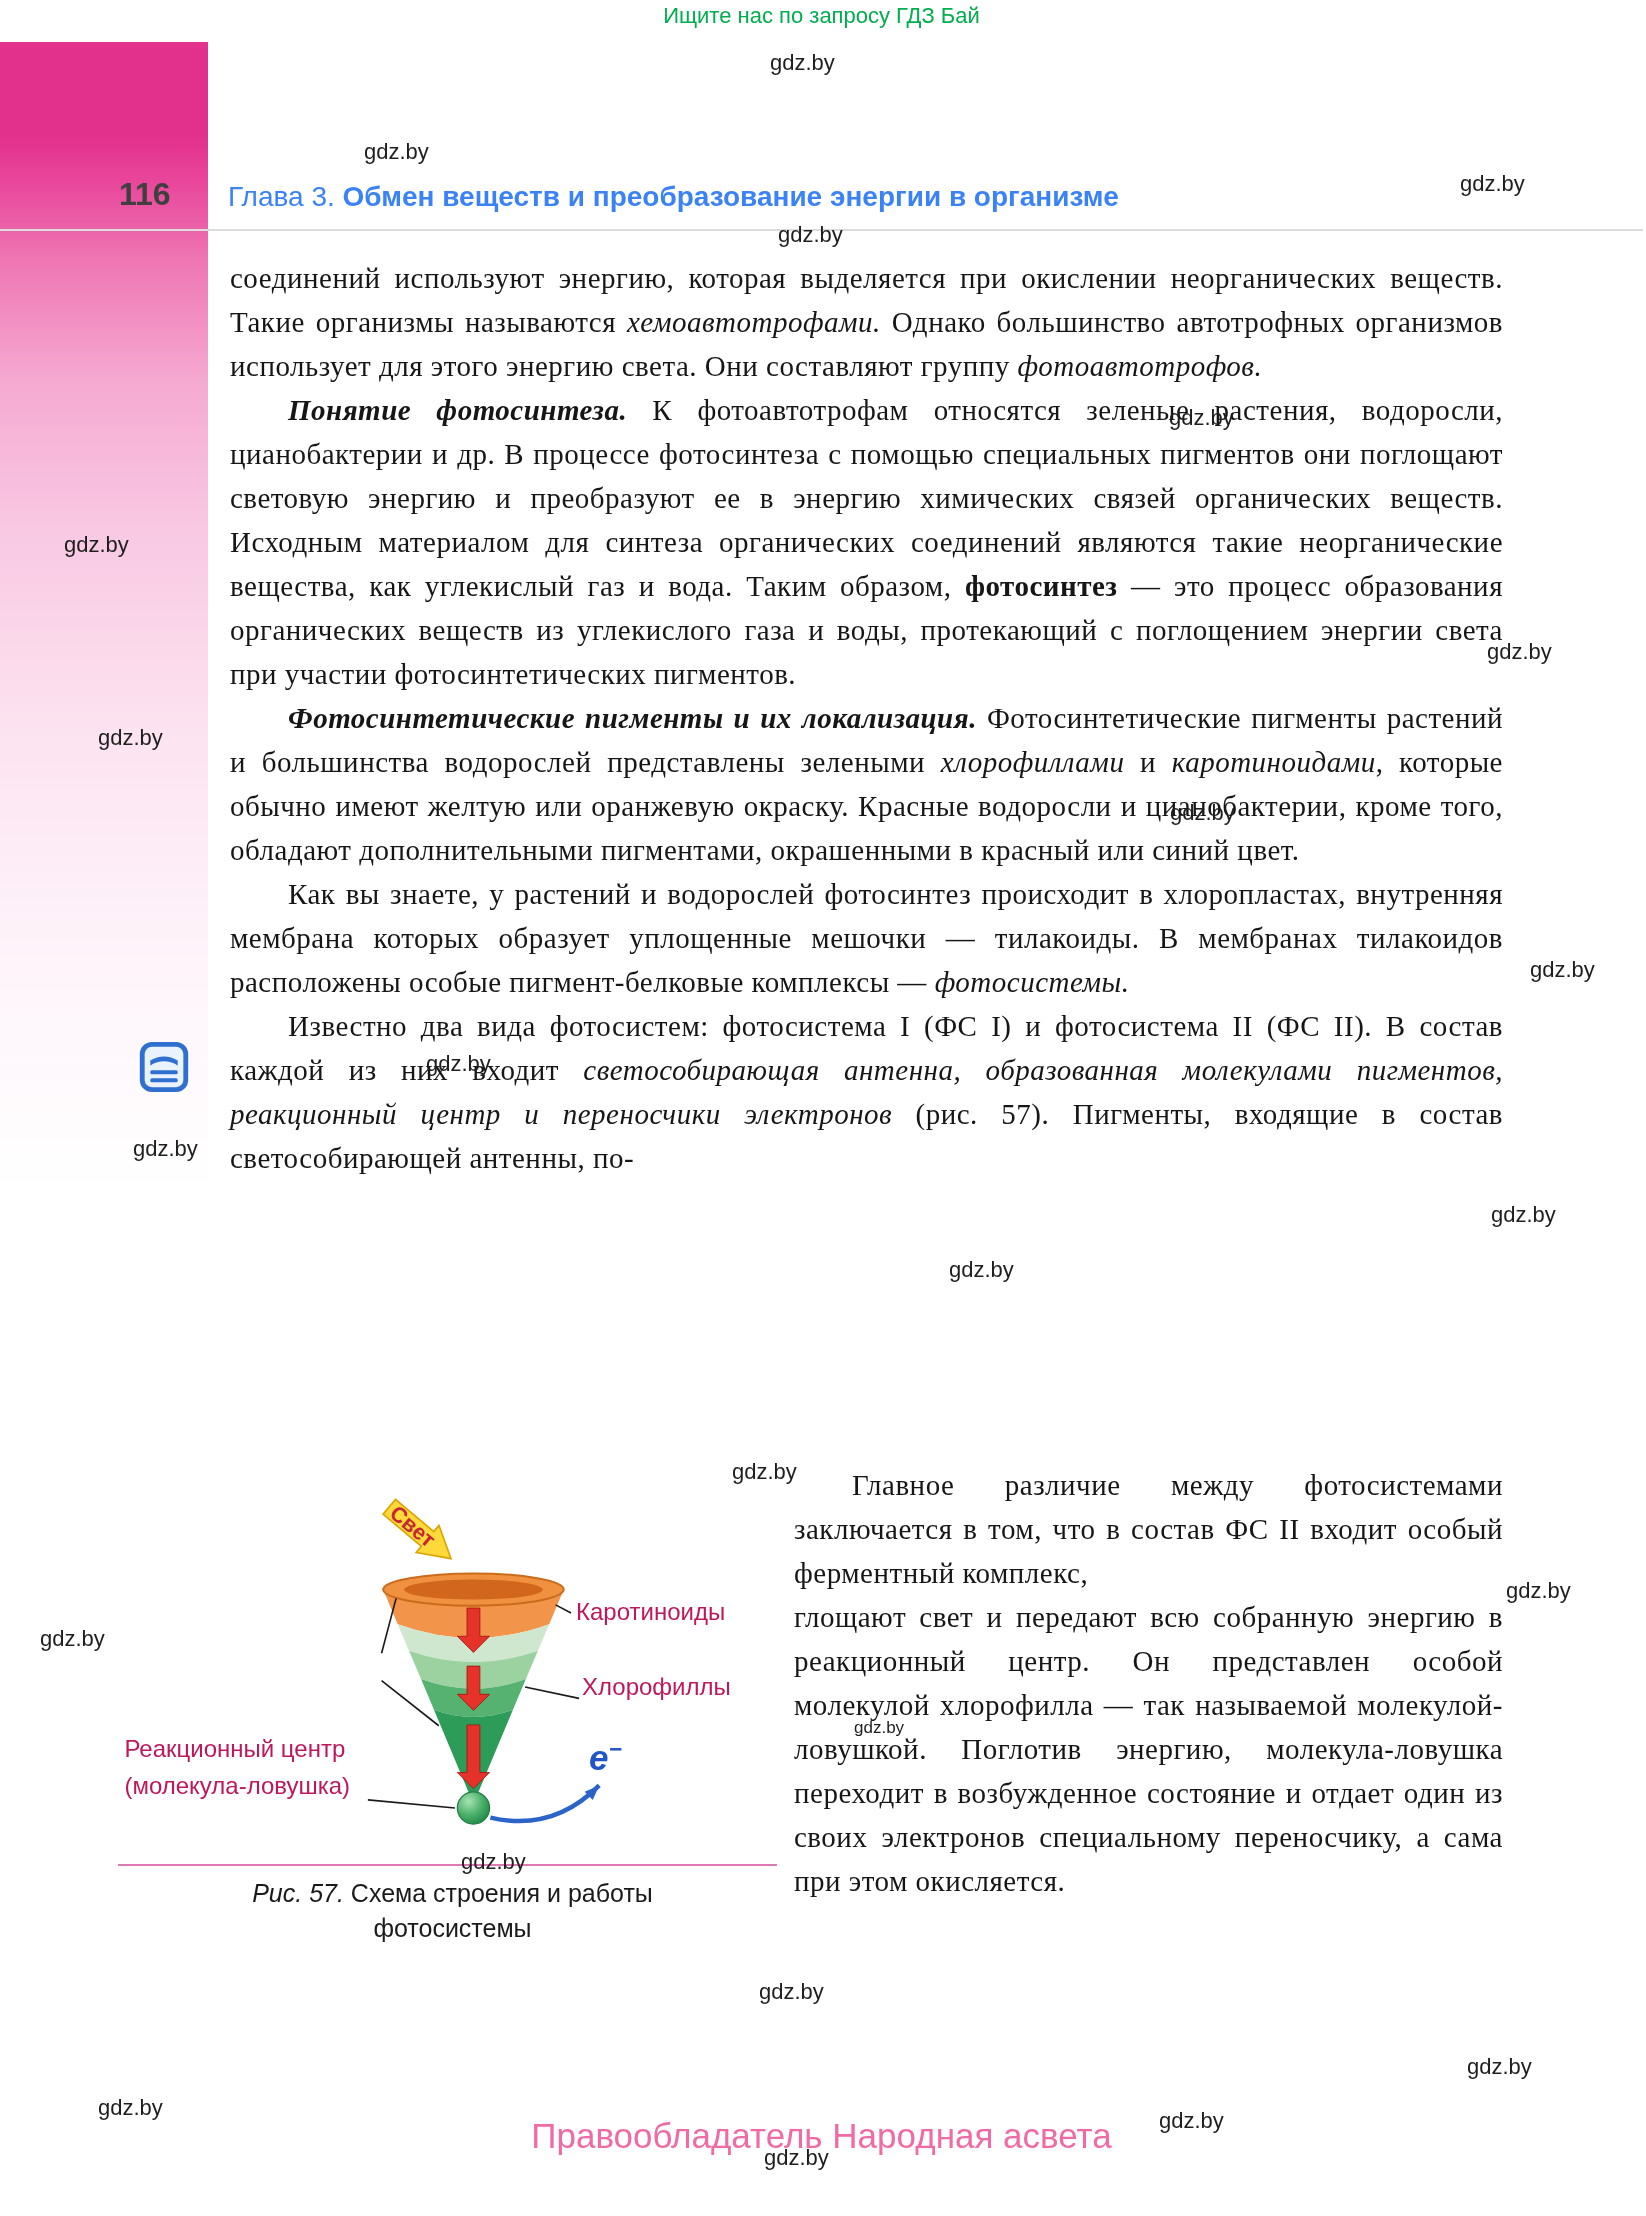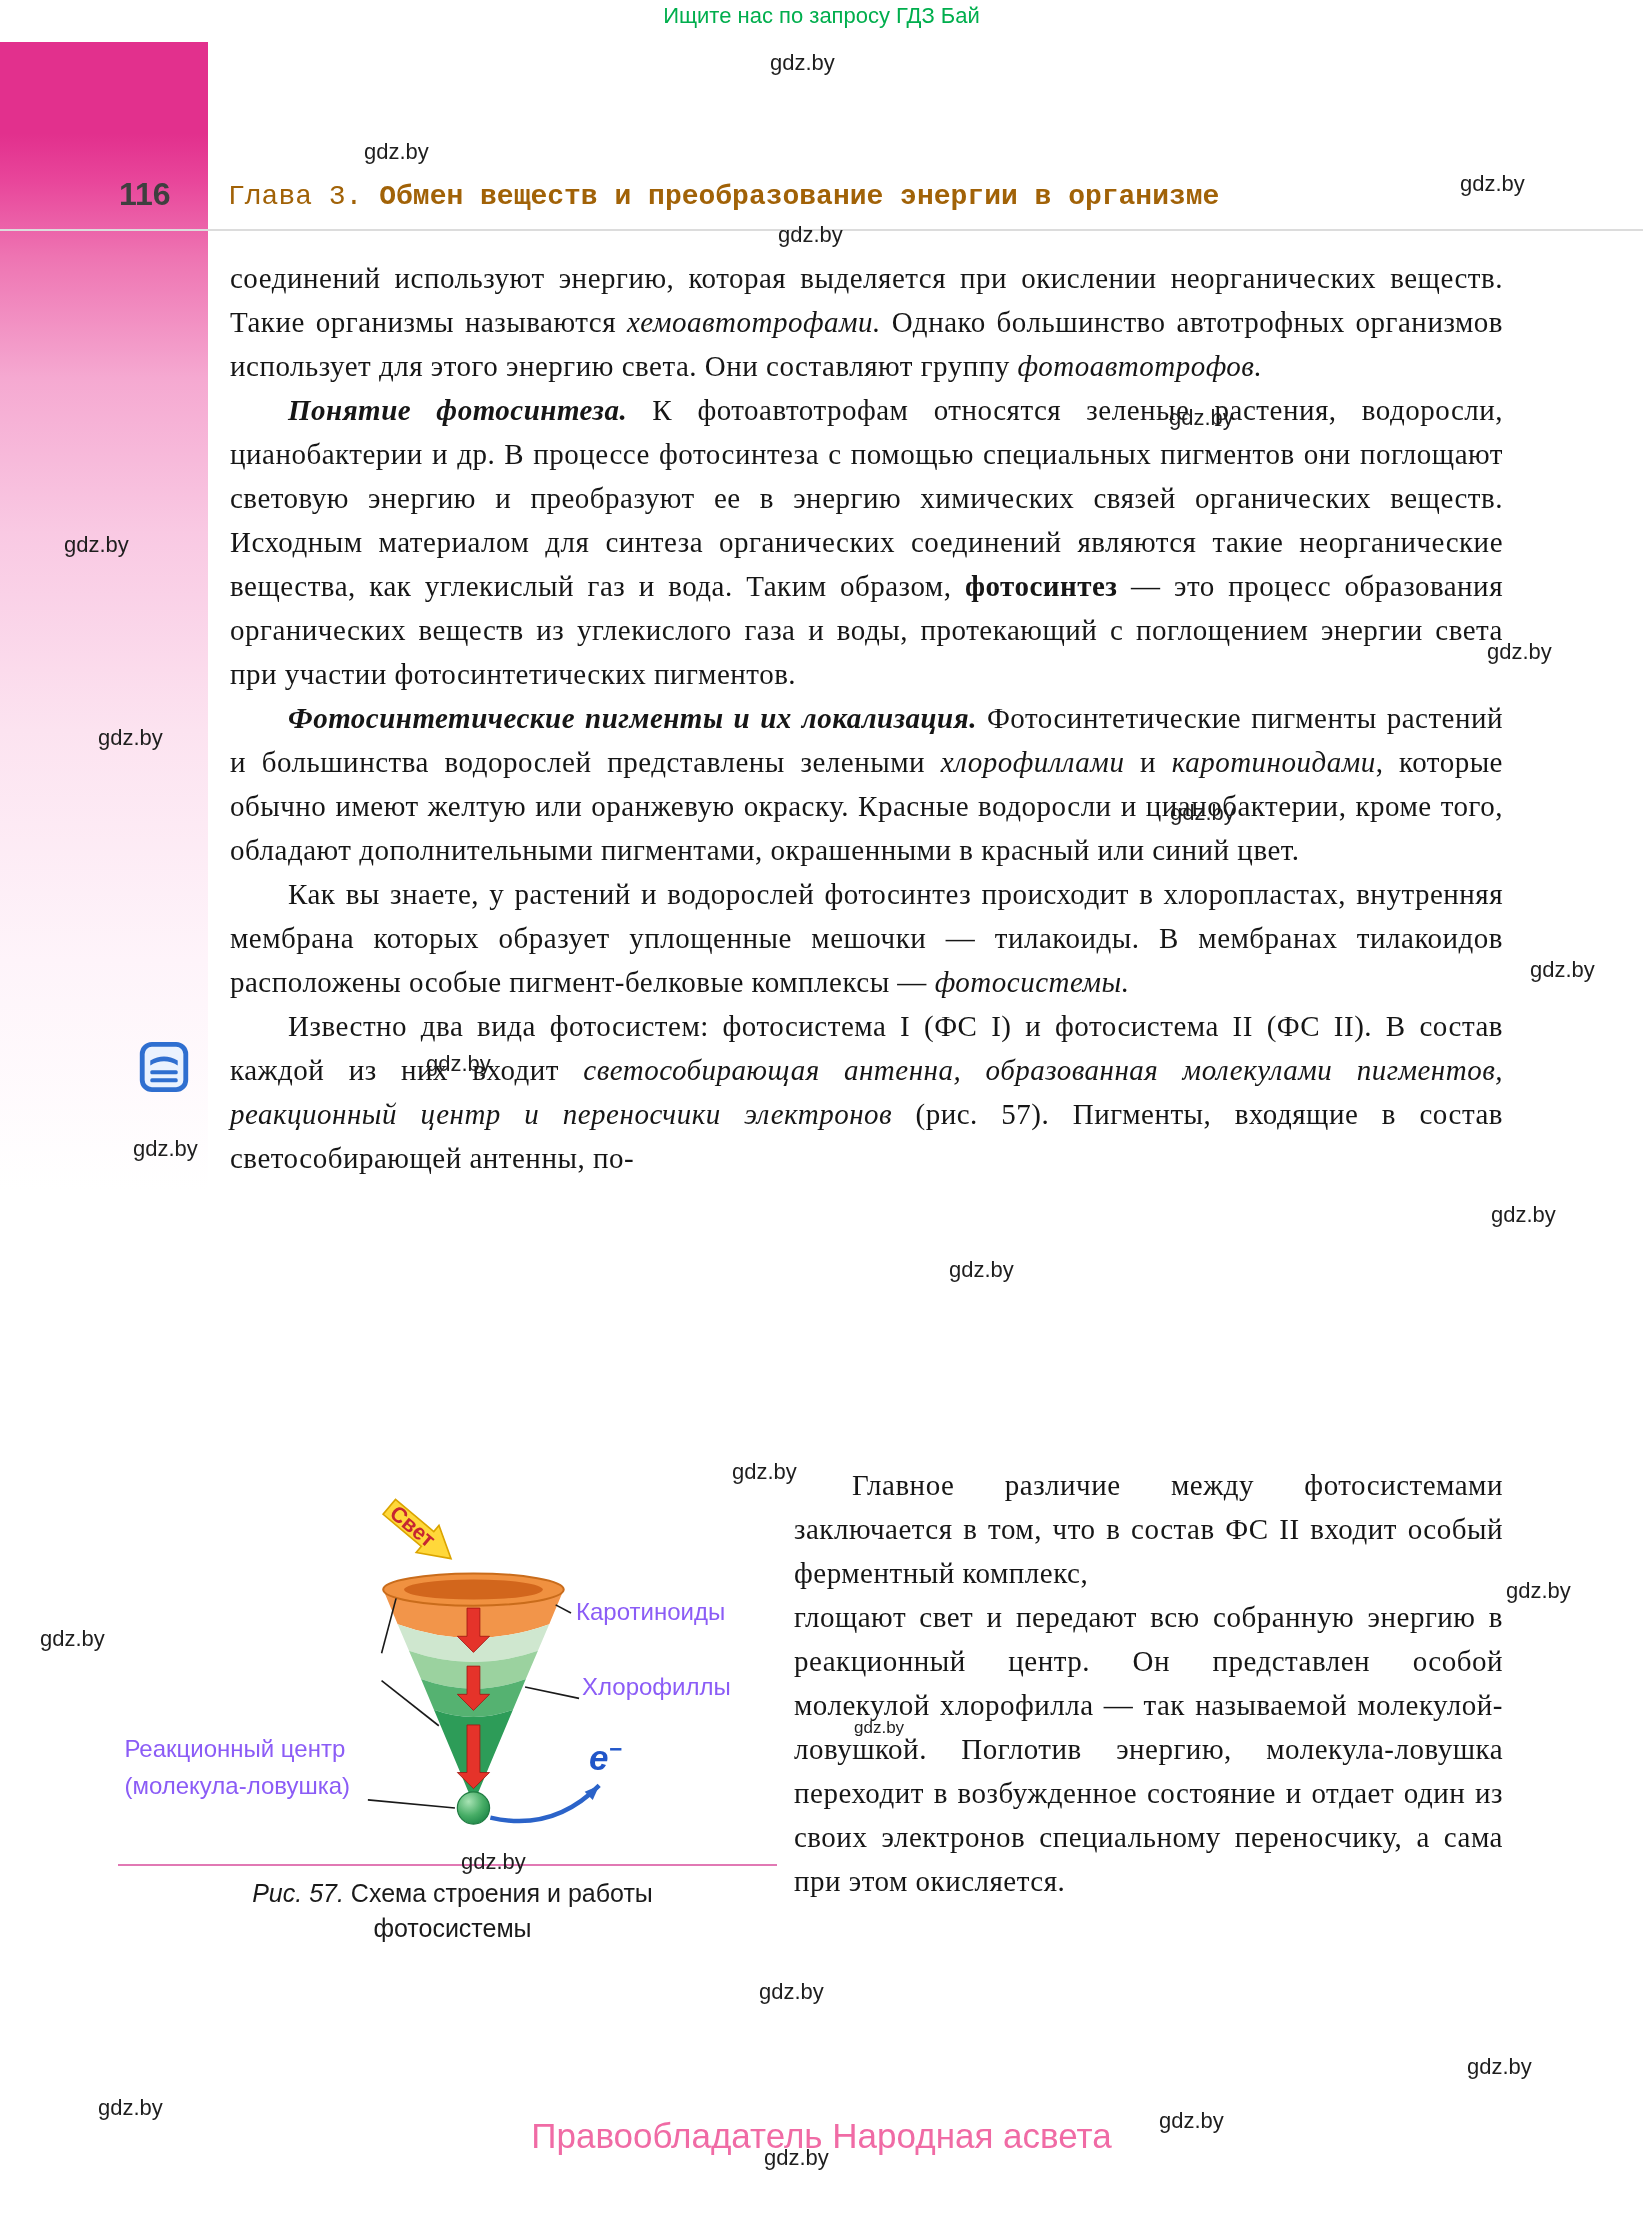"Глава 3. Обмен веществ и" .chapter { color: #a16207 -> #3b82f6; font-family: Liberation Mono, monospace -> Liberation Sans, sans-serif }
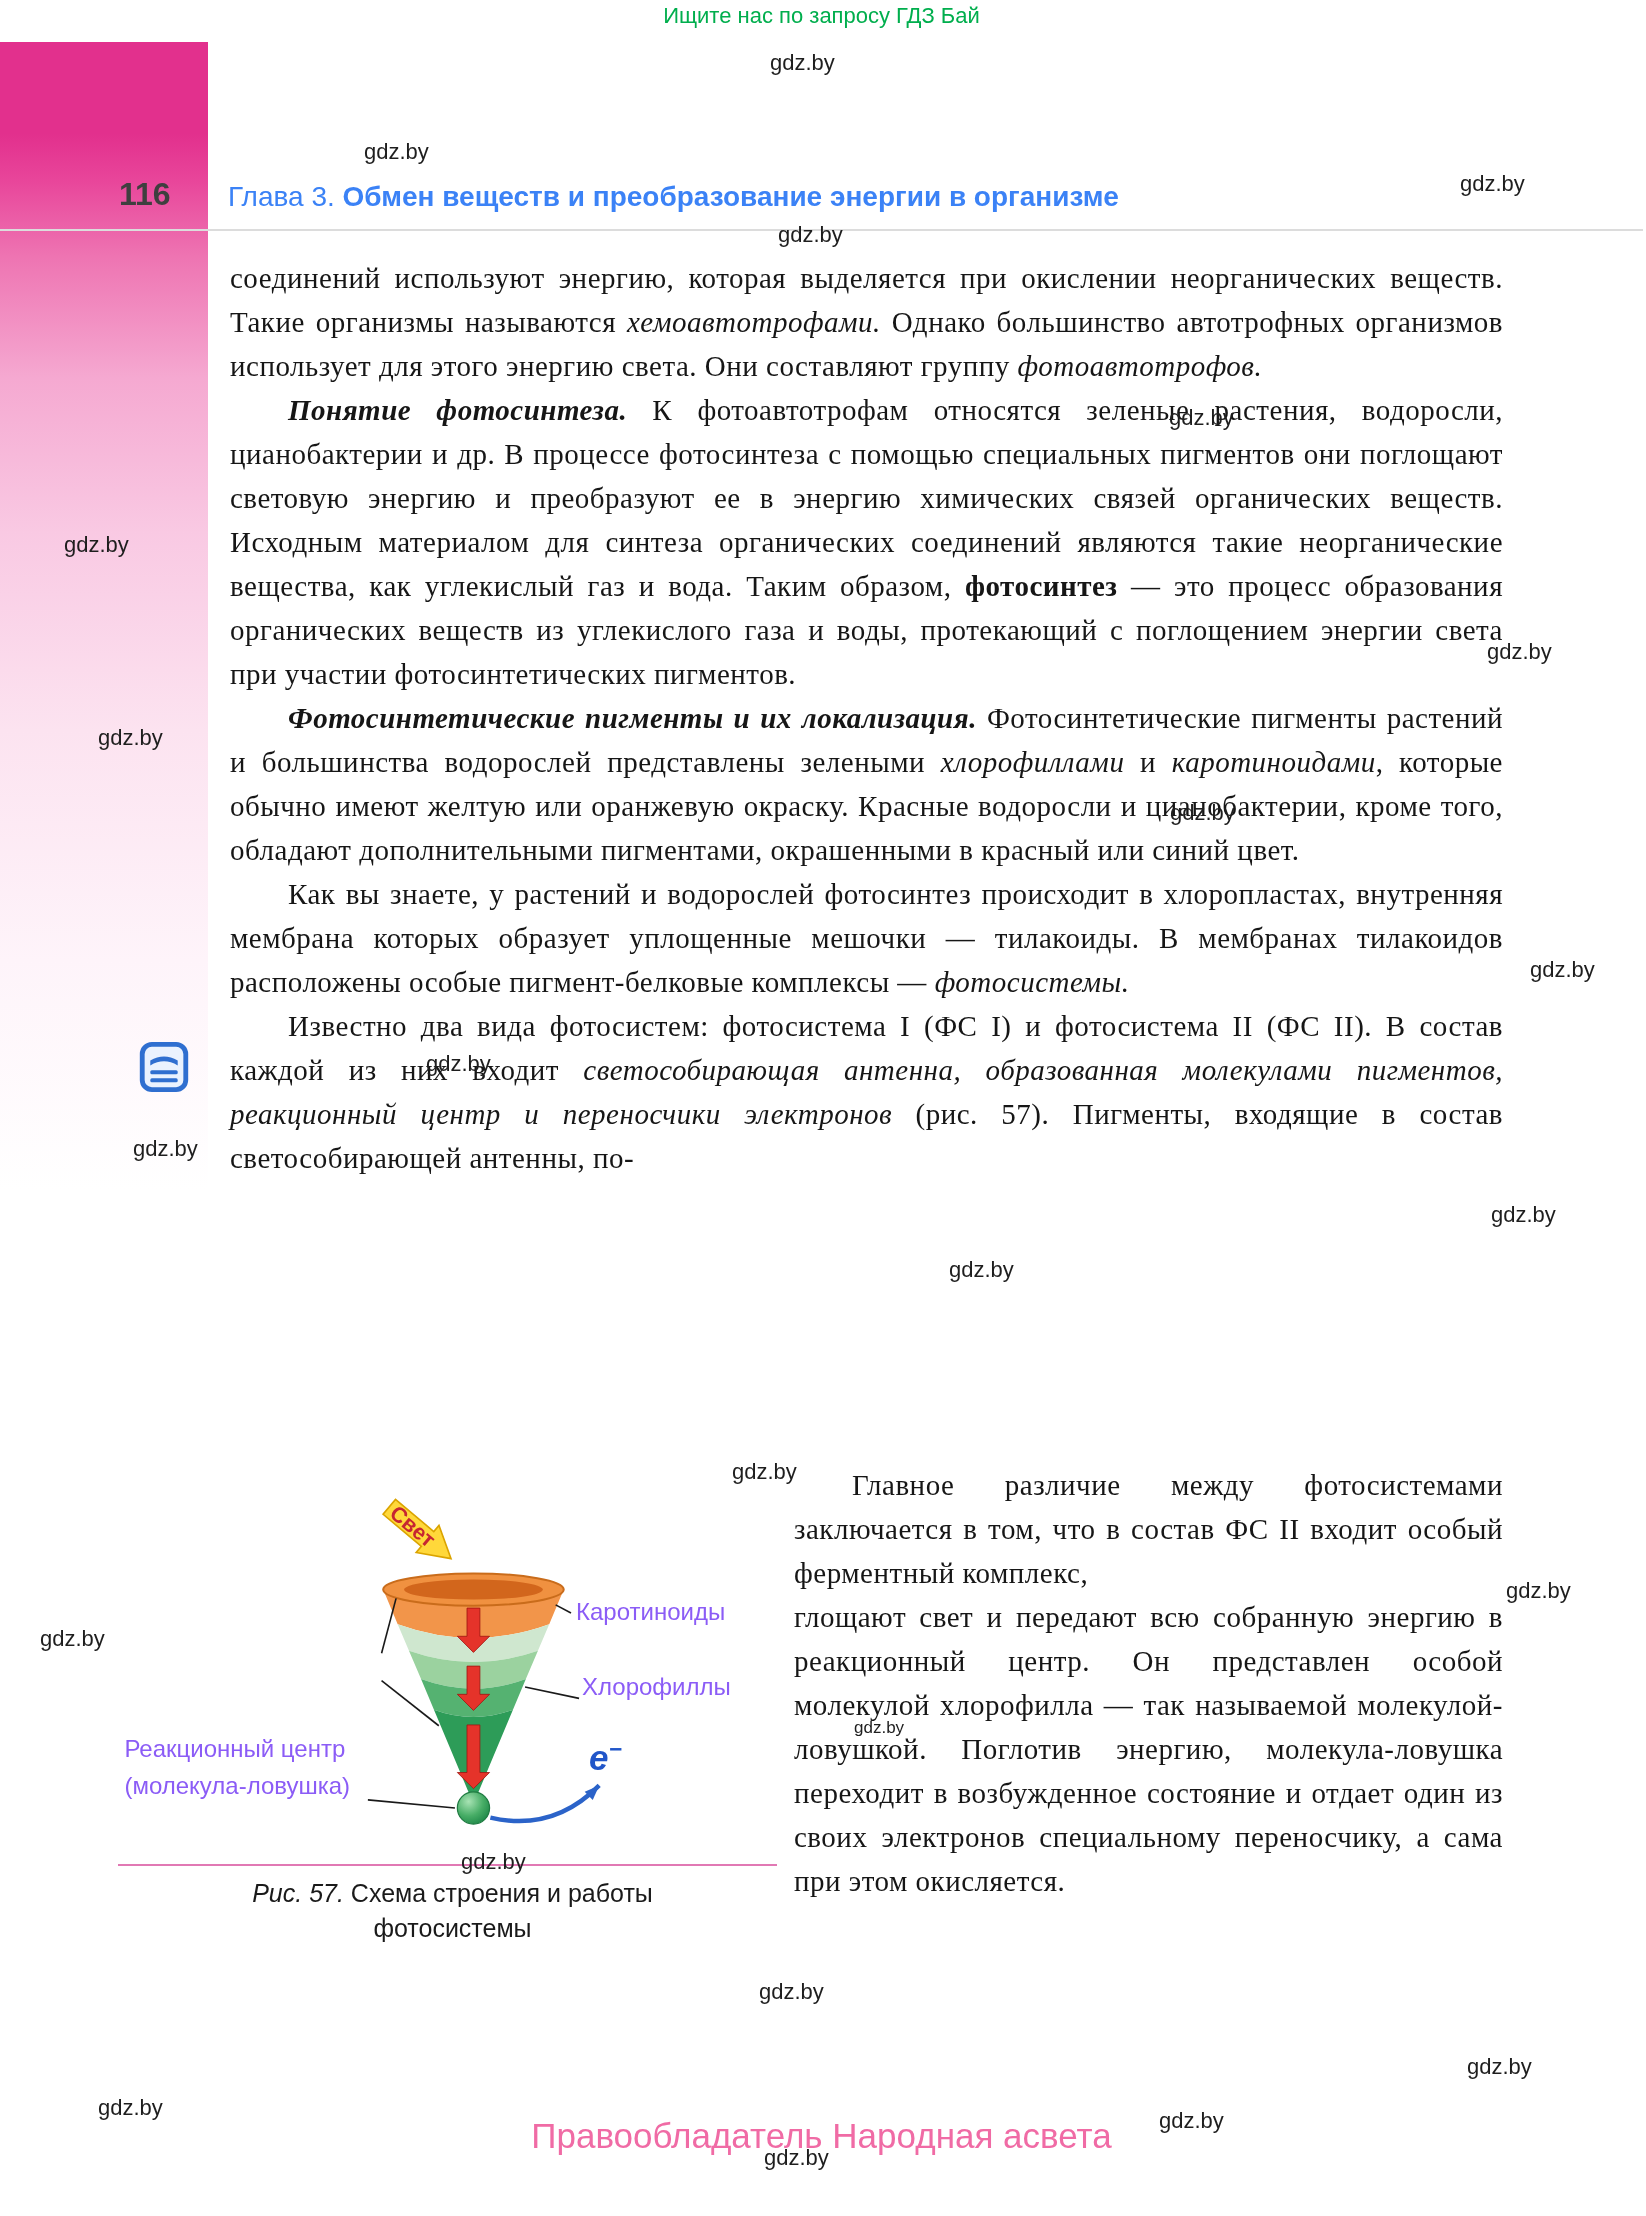"Каротиноиды" .fig-label { color: #8b5cf6 -> #be185d }
